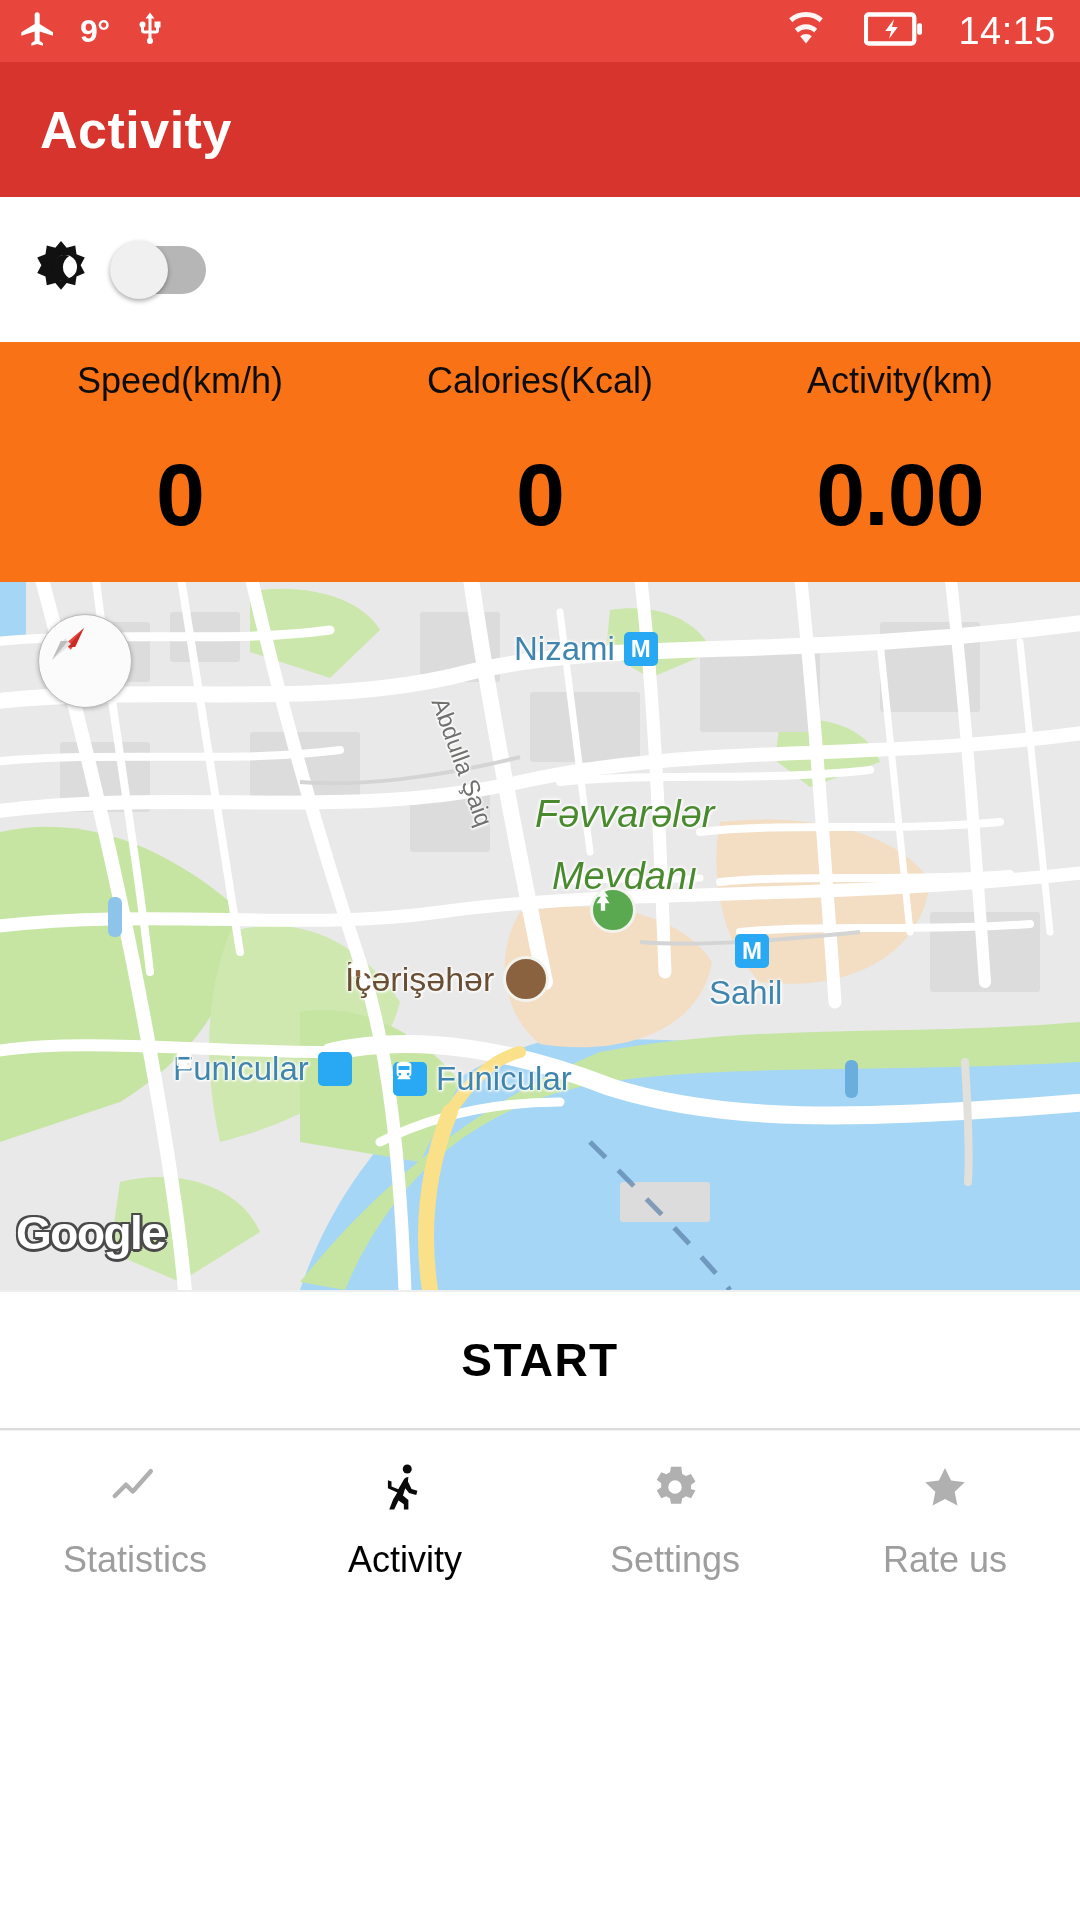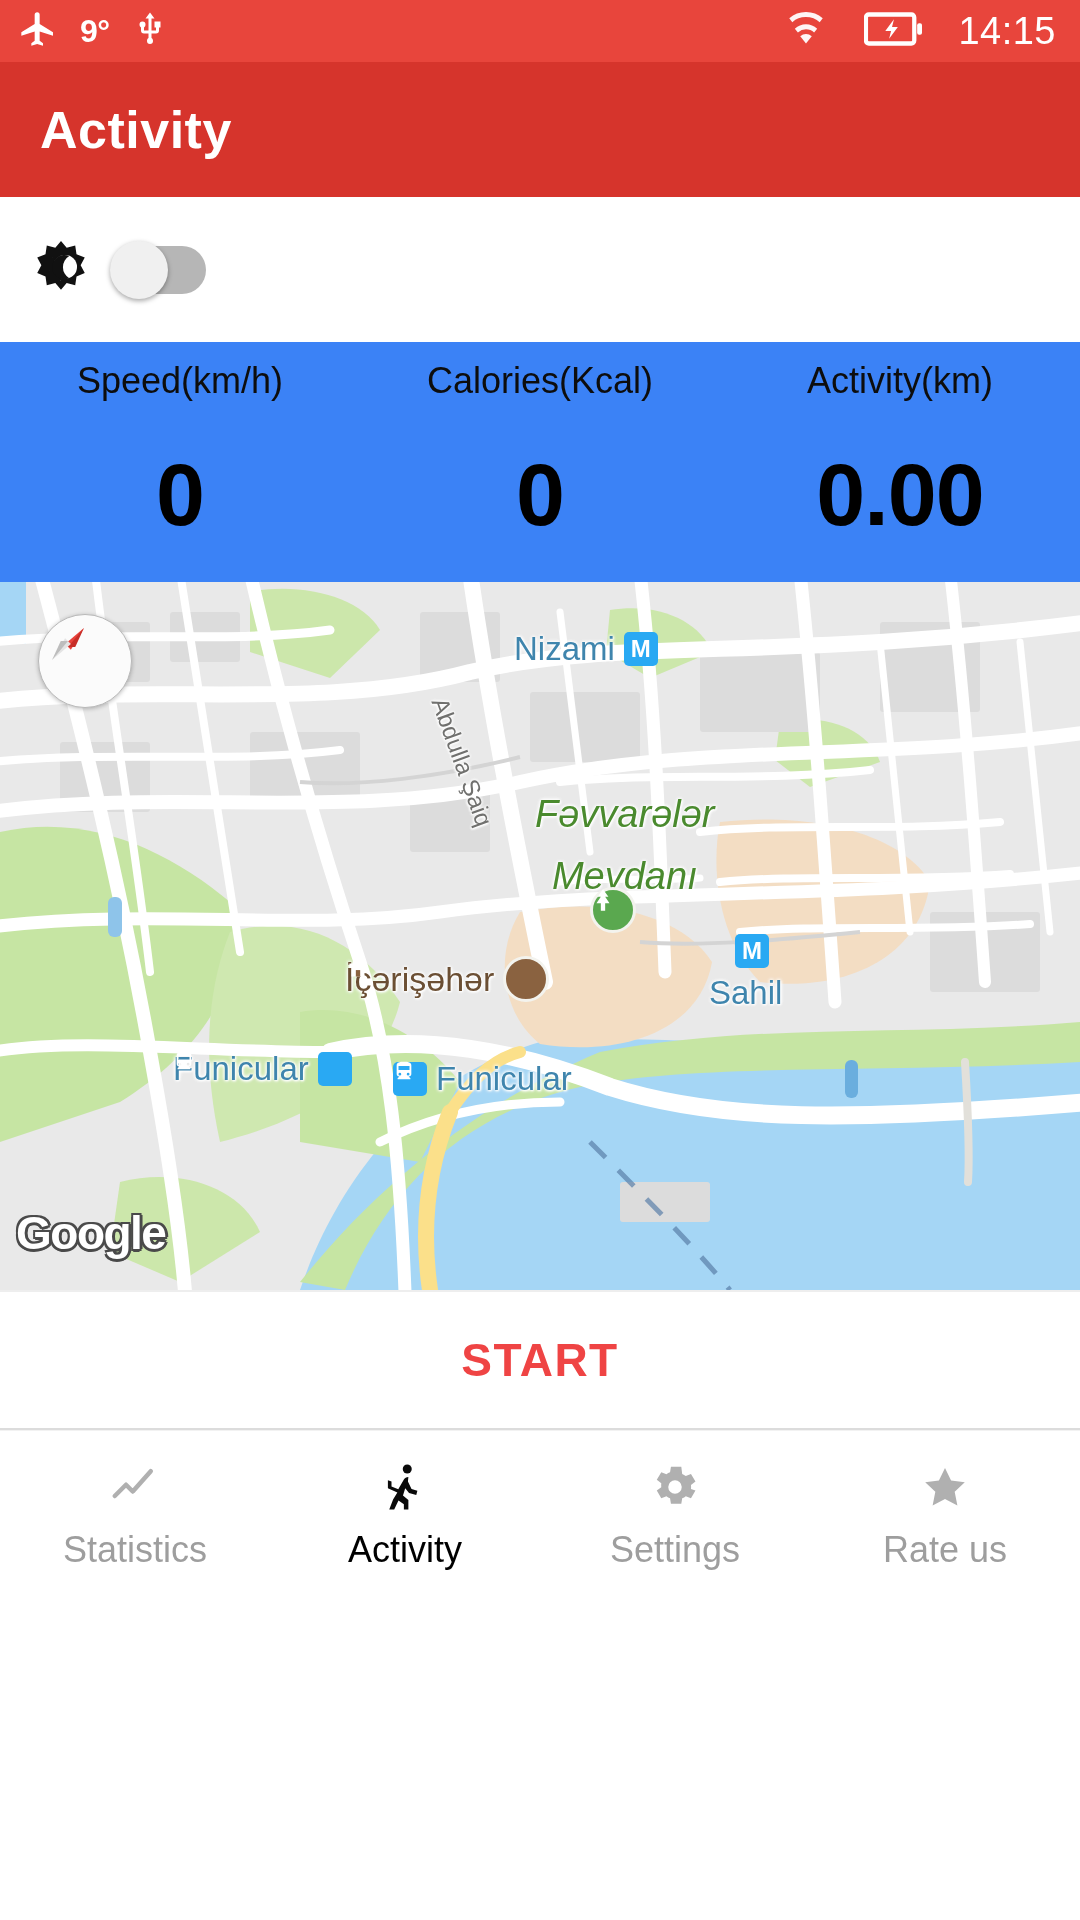"Speed(km/h)" .stats { background: #3b82f6 -> #f97316 }
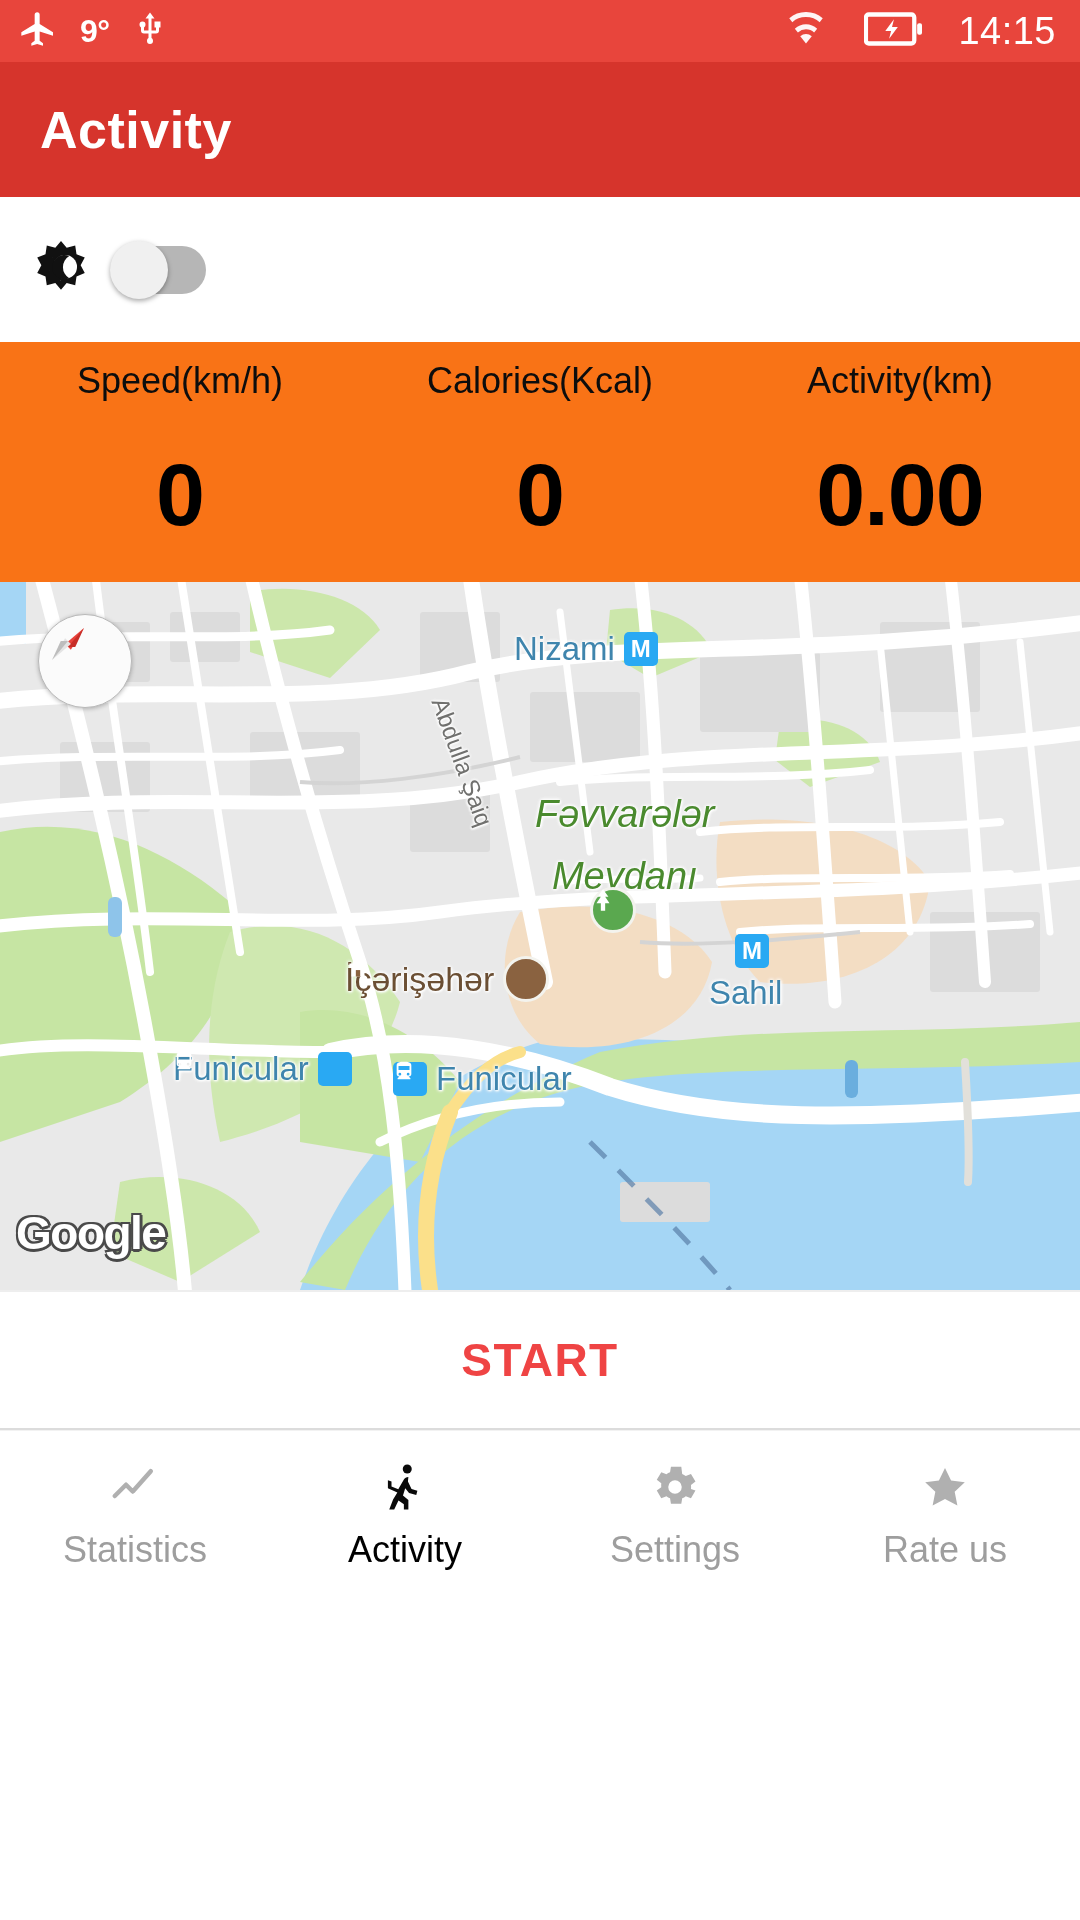"START" .start-label { color: #ef4444 -> #000000 }
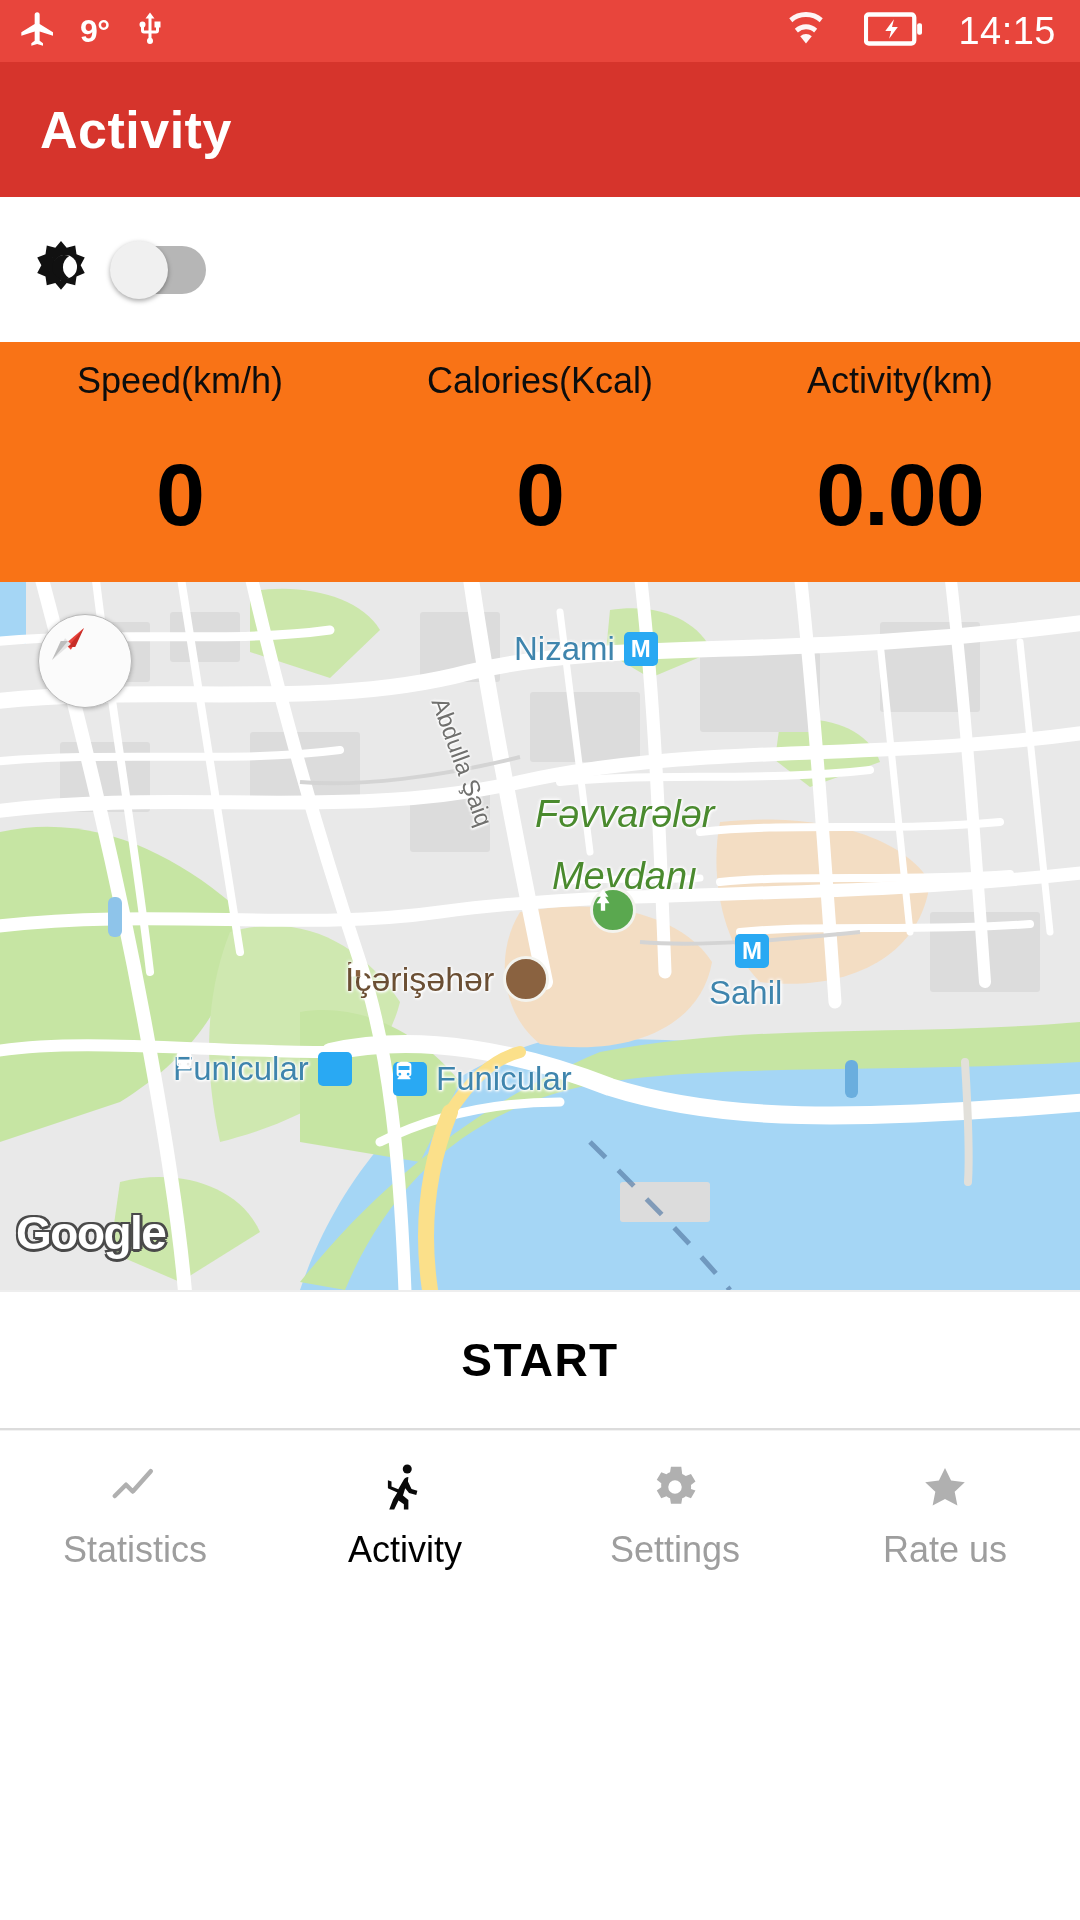"Statistics" .nav-item { gap: 14px -> 24px }
